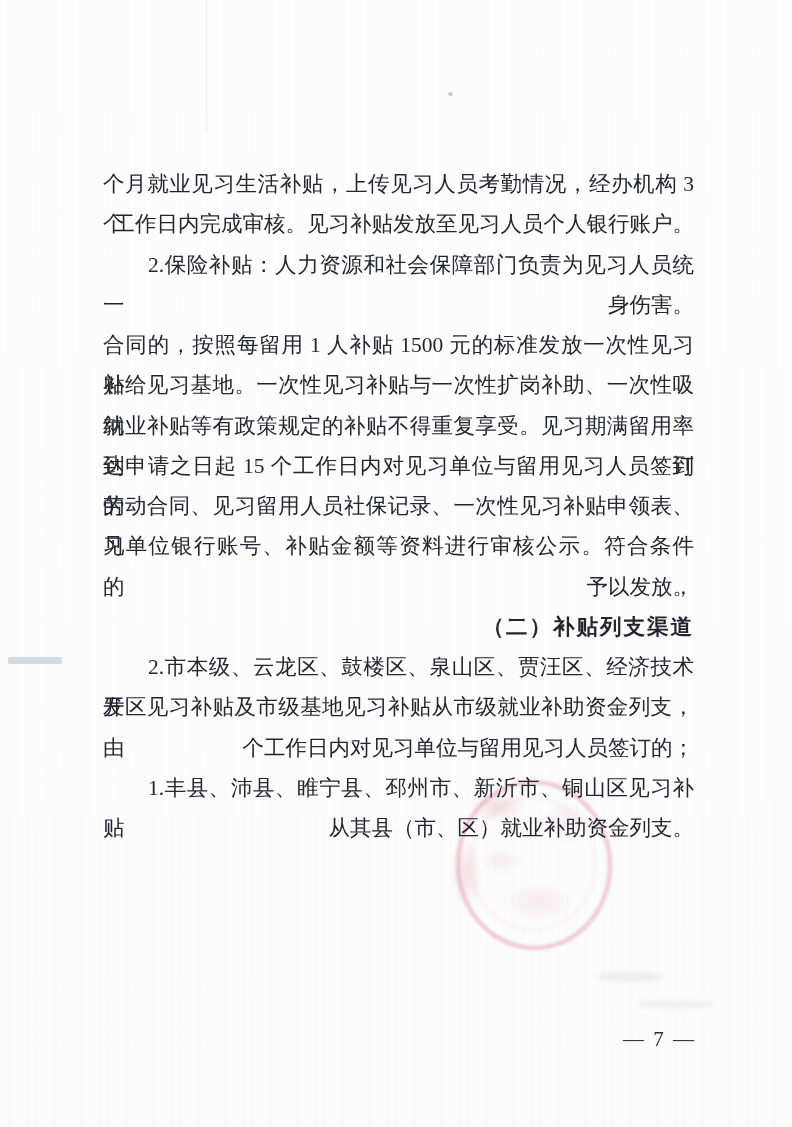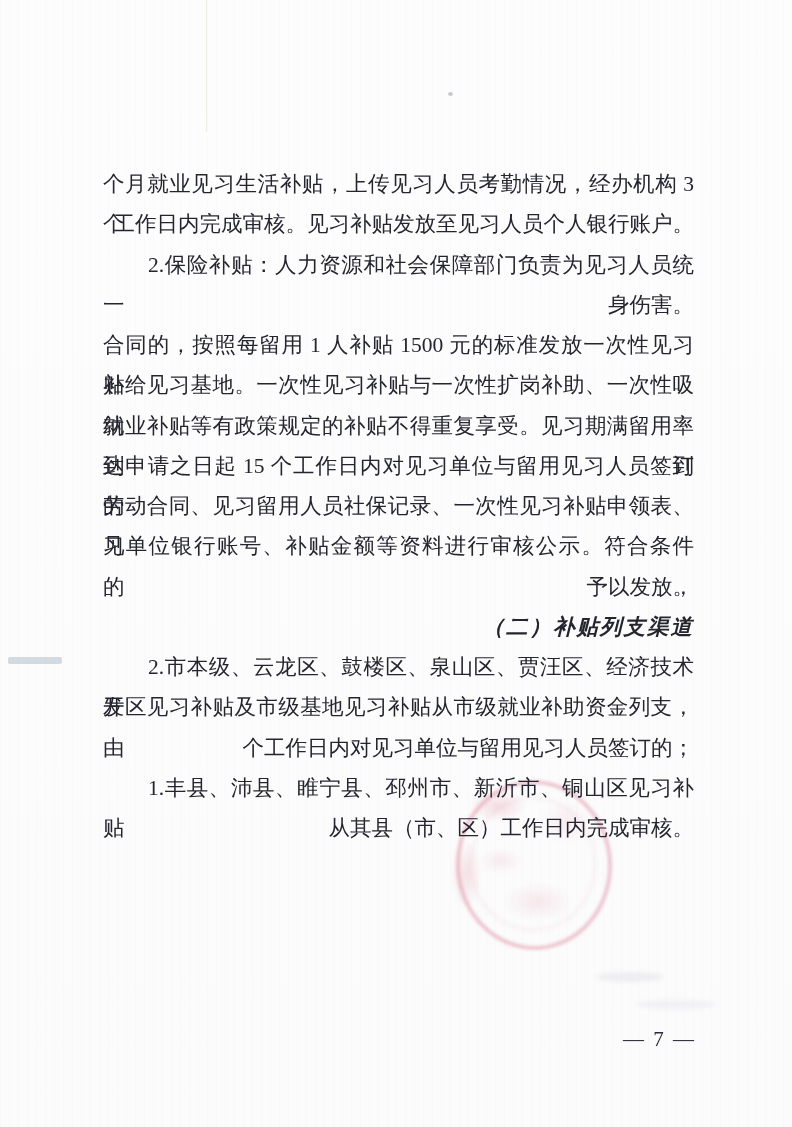"（二）补贴列支渠道" .line.bold { font-style: italic -> none }
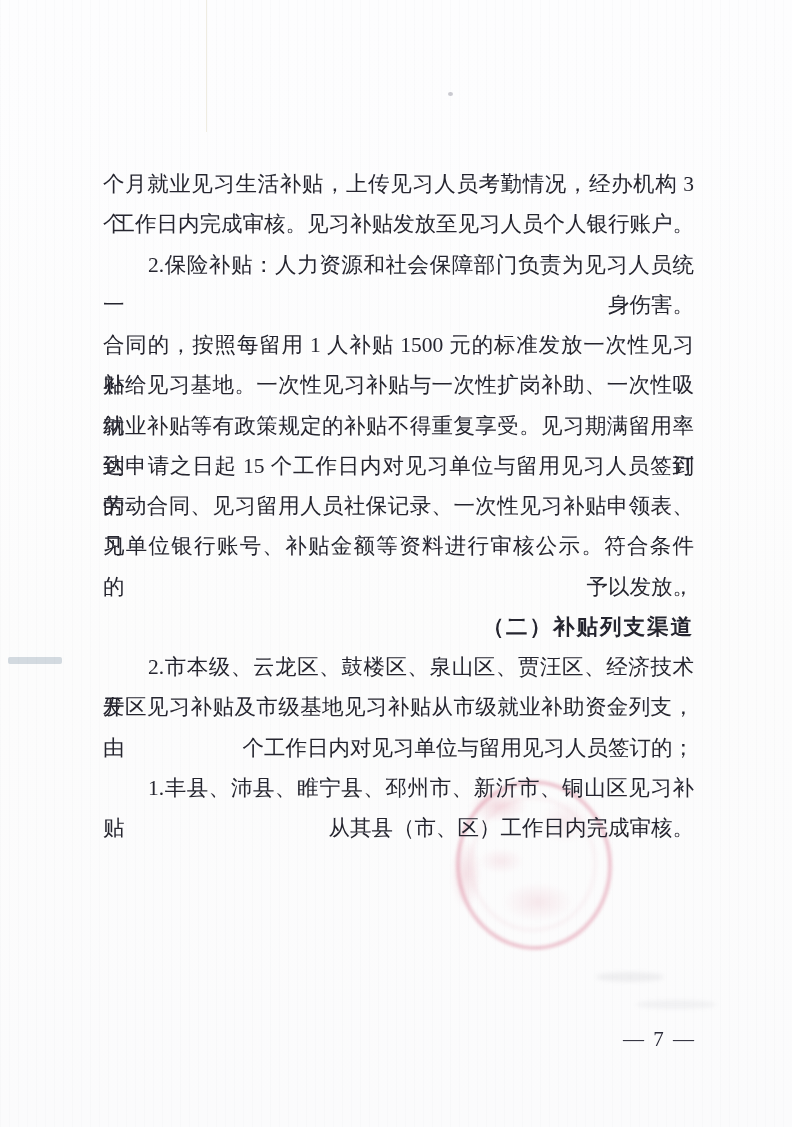"从其县（市、区）工作日内完成审核。" div.line { text: 工作日内完成审核 -> 就业补助资金列支 }
